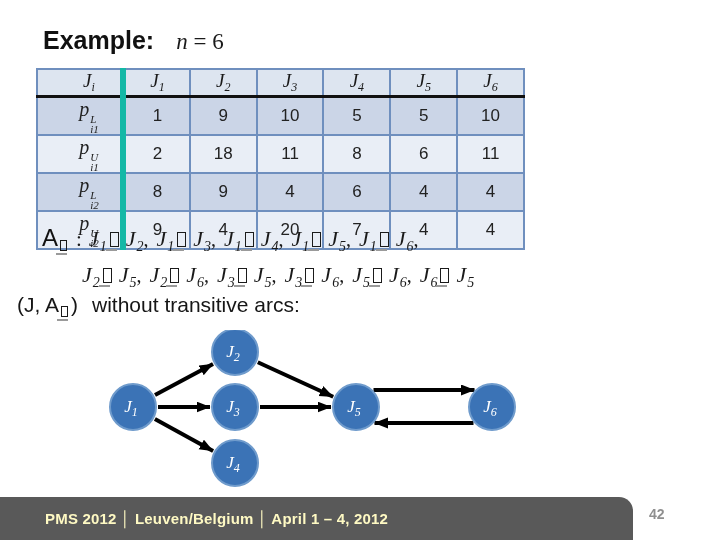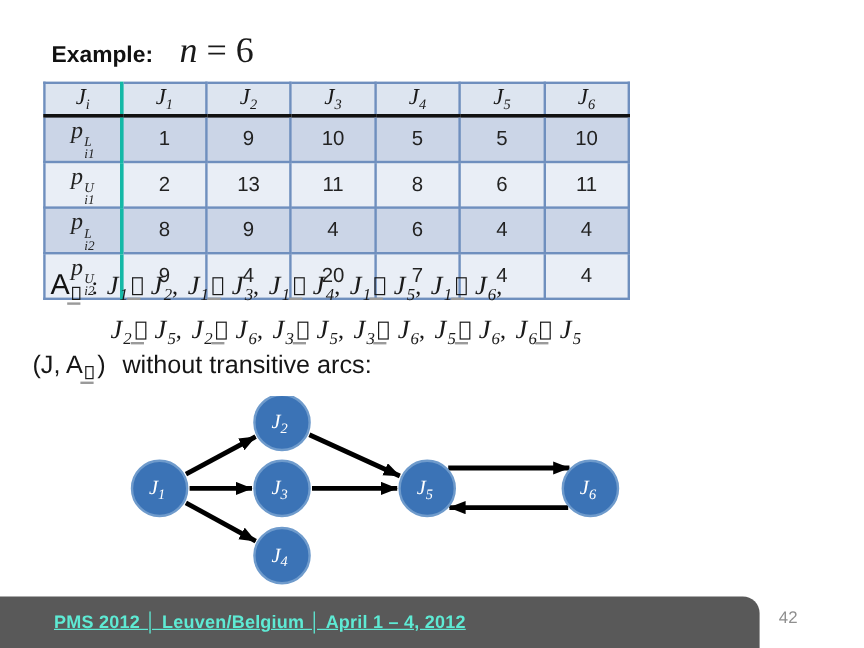"Example:" .title { font-size: 19px -> 25px }
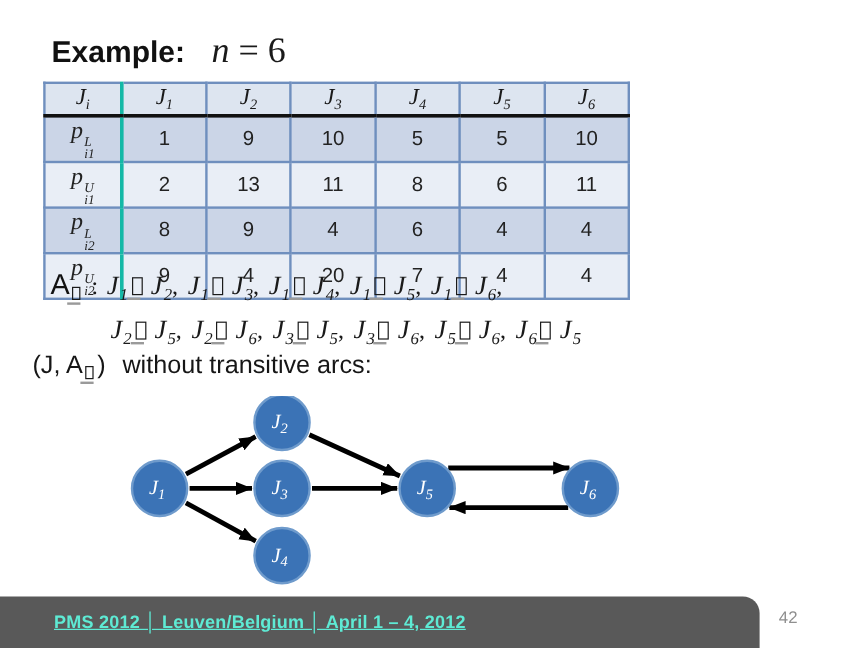"n = 6" .formula { font-size: 30px -> 23px }
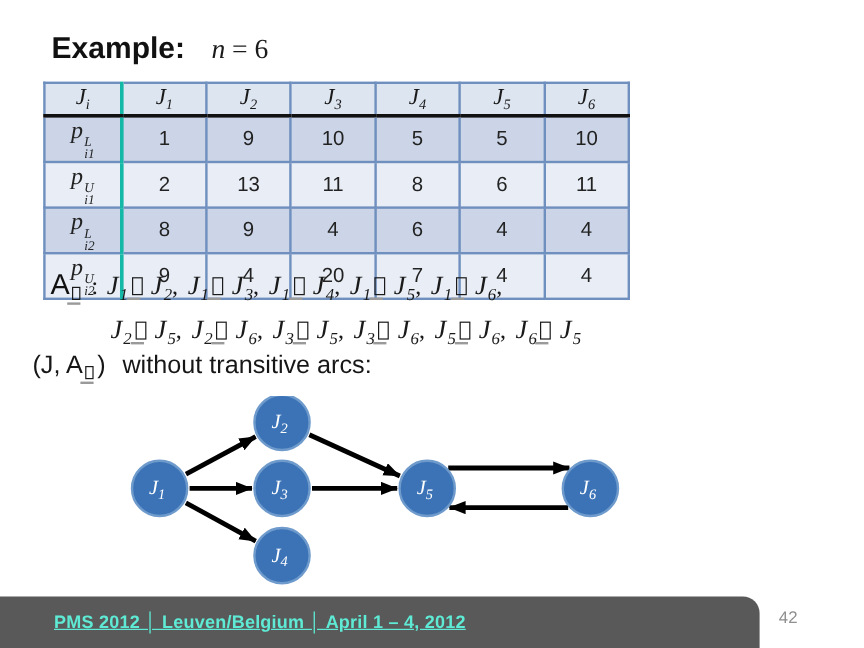"Ji" .ptable td.first { border-right: 3px solid #14b8a6 -> 6px solid #14b8a6; padding-left: none -> 20px }
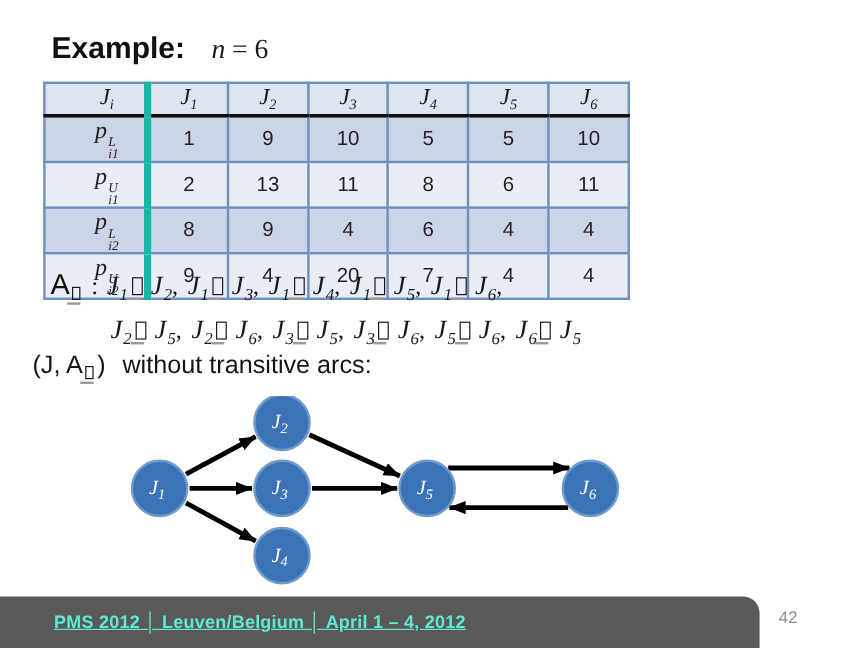"13" td { text: 13 -> 18 }
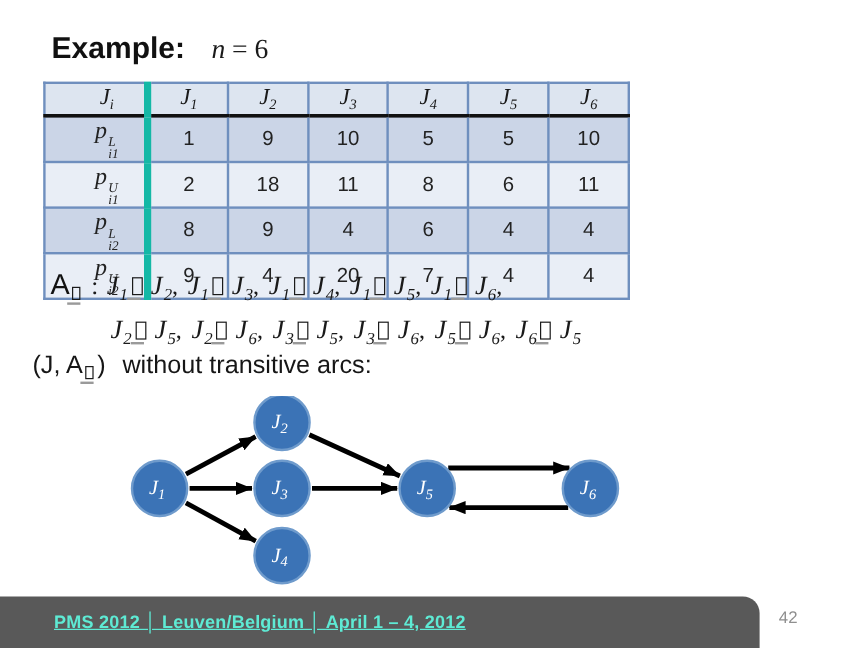"J2J5, J2J6, J3J5, J3J6, J5J6," #arcline2 { left: 92px -> 82px }
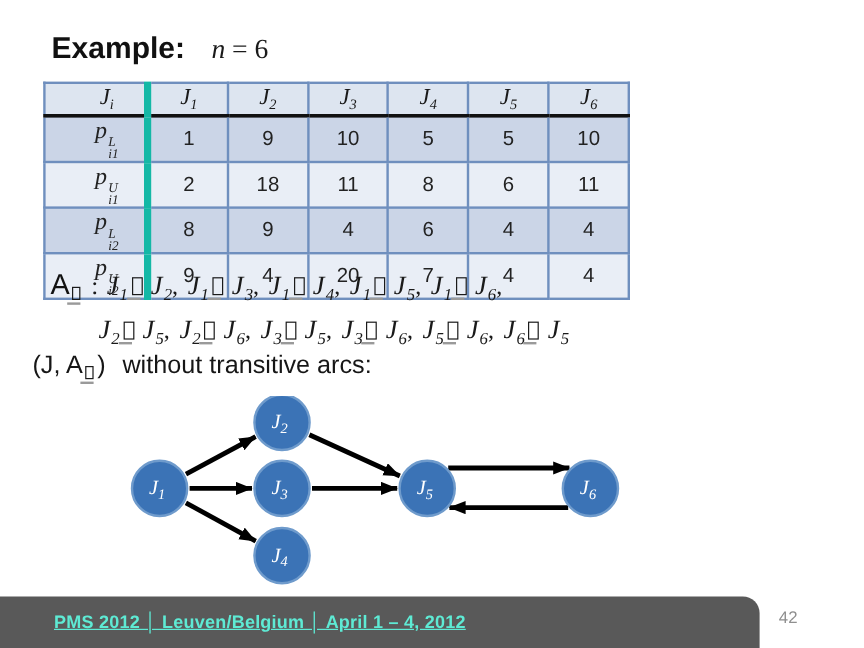"(J, A ) without transitive" .caption { left: 27px -> 17px }
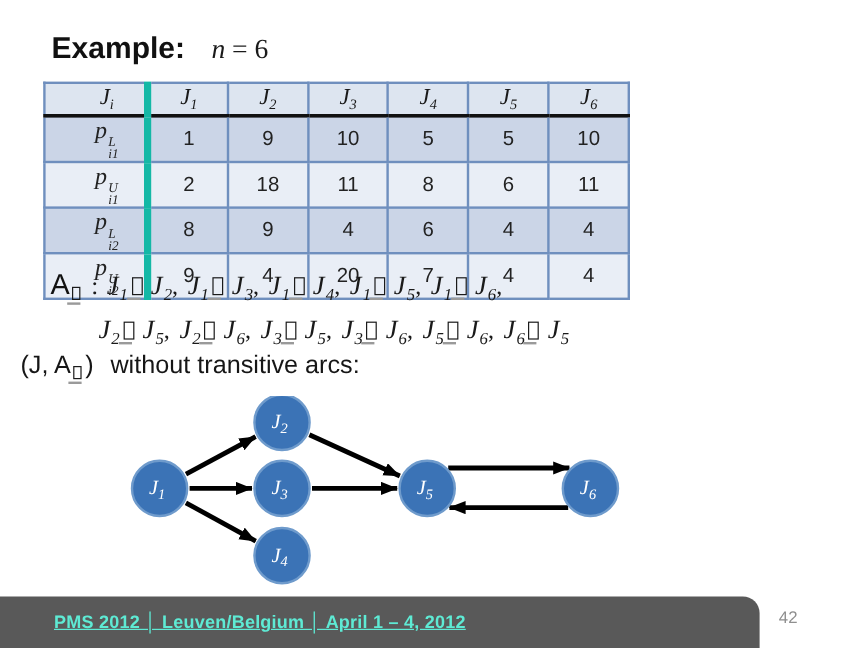"PMS 2012 │ Leuven/Belgium │" .footer-text { color: #5eead4 -> #fef9c3; text-decoration: underline -> none }
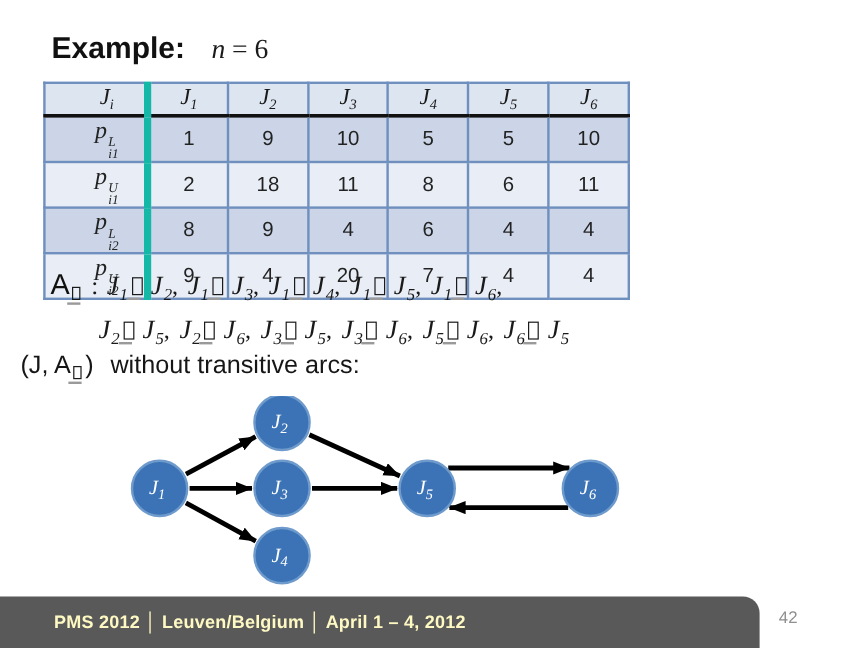"42" .page-number { font-weight: normal -> bold }
